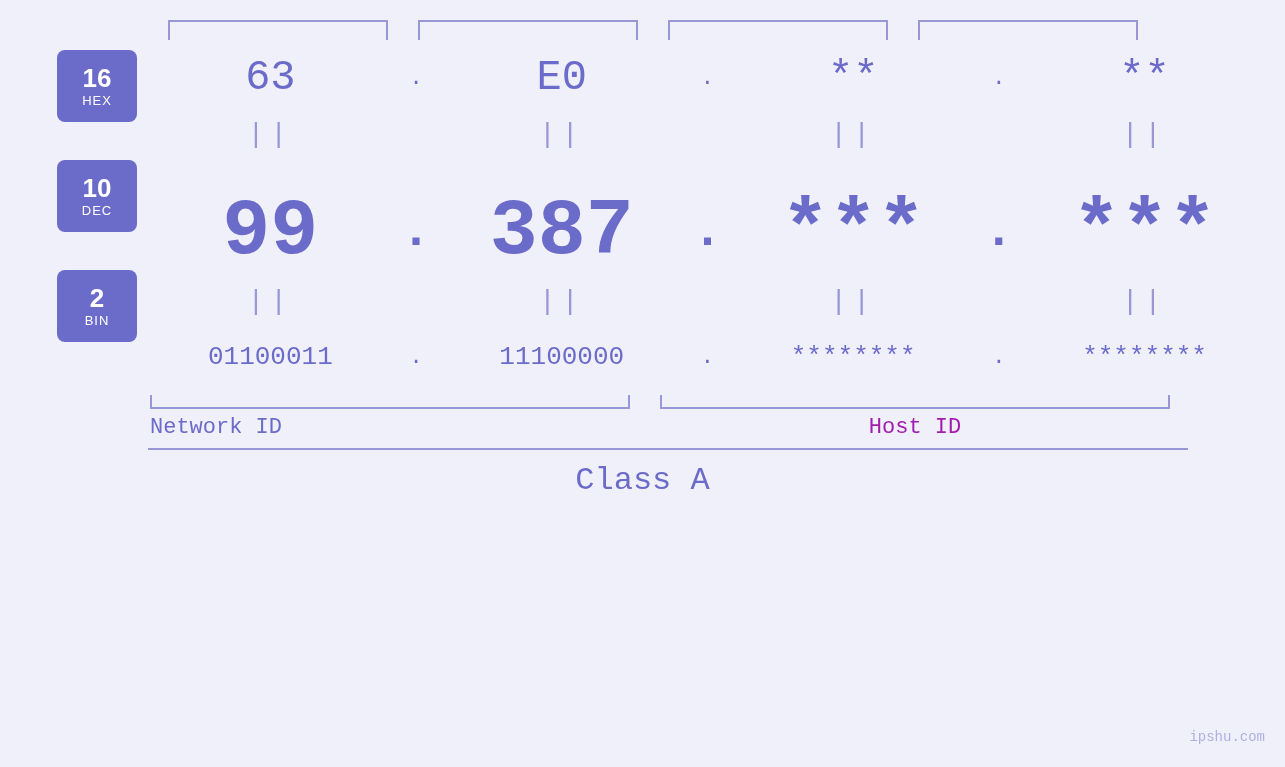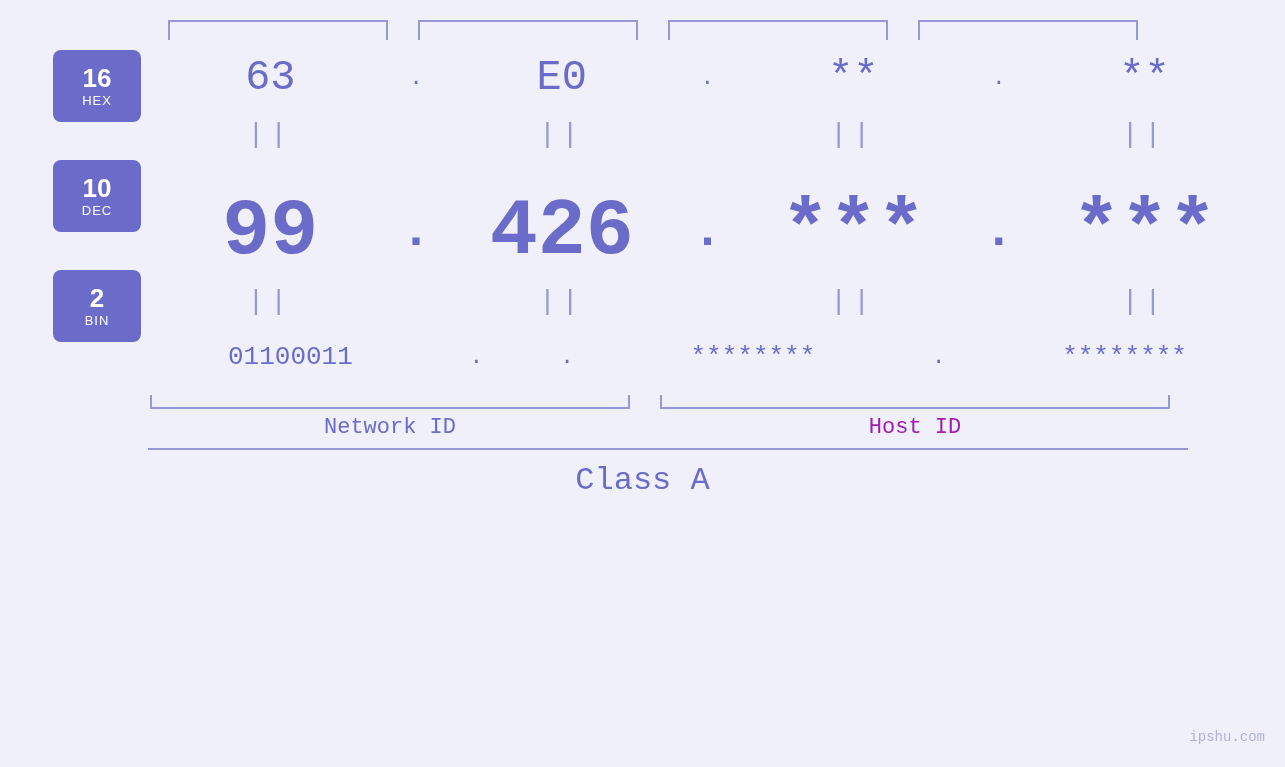"16" .badge { width: 88px -> 80px }
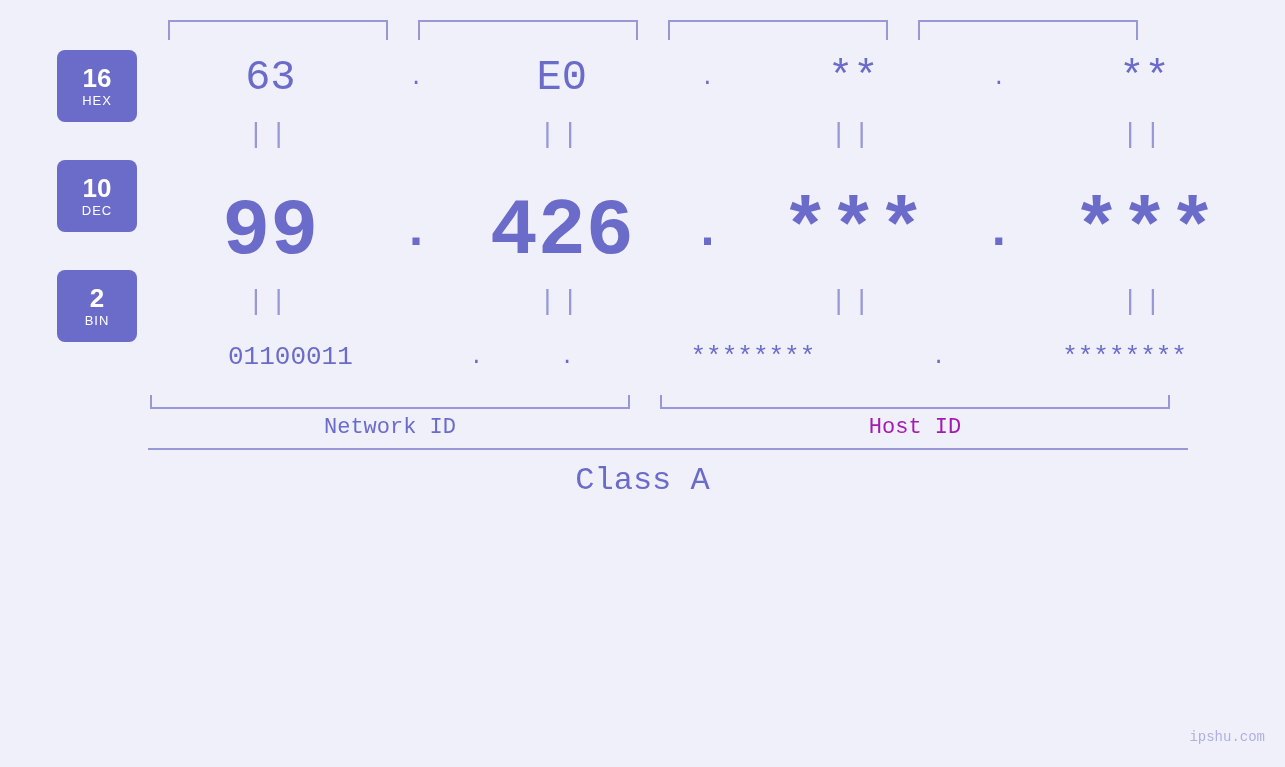"426" div.byte-cell { text: 426 -> 387 }
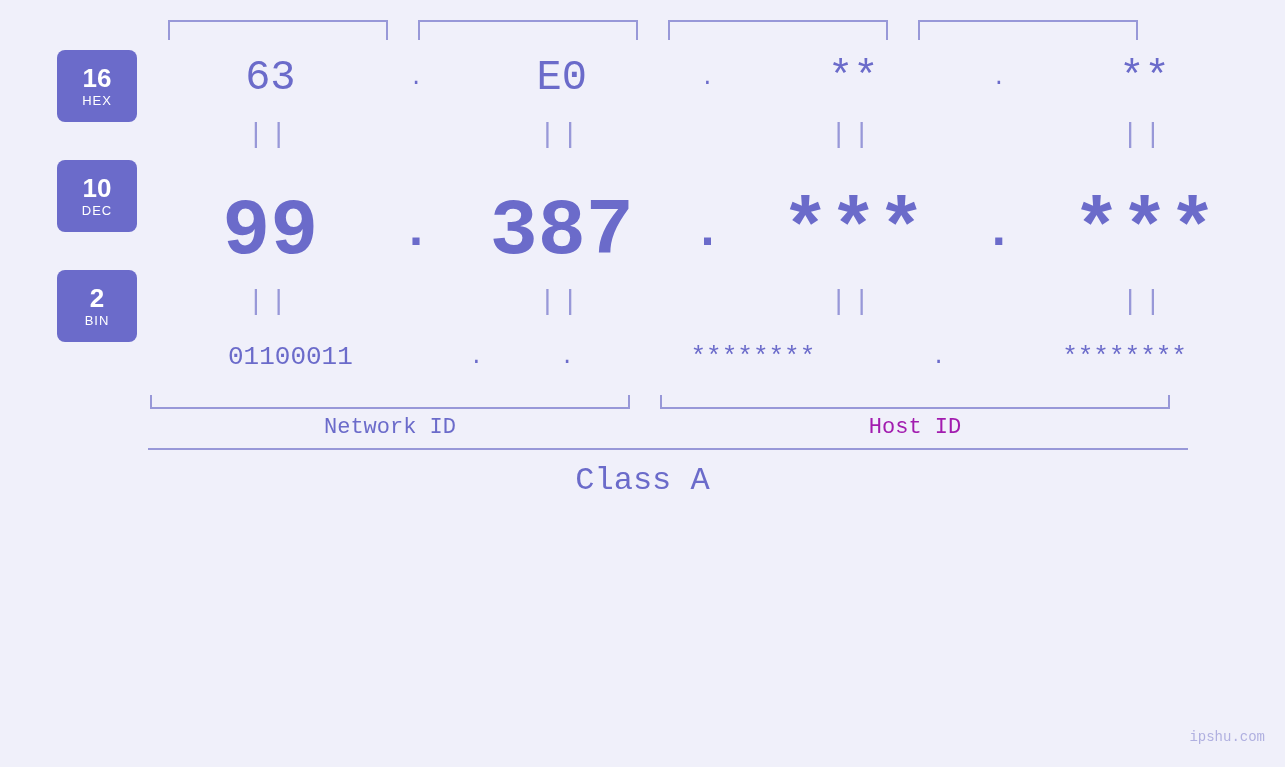"11100000" div.byte-cell { html: none -> <div>11100000</div> }
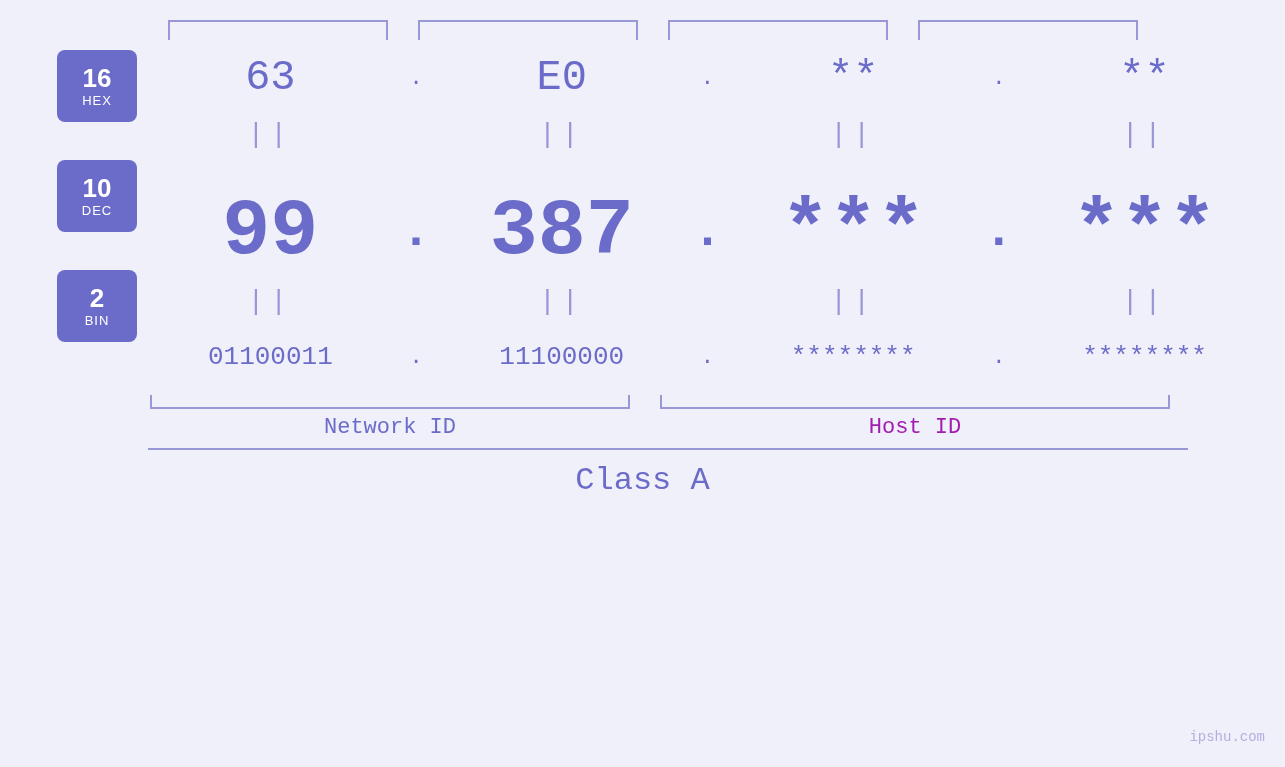"Network ID" div { text-align: center -> none }
